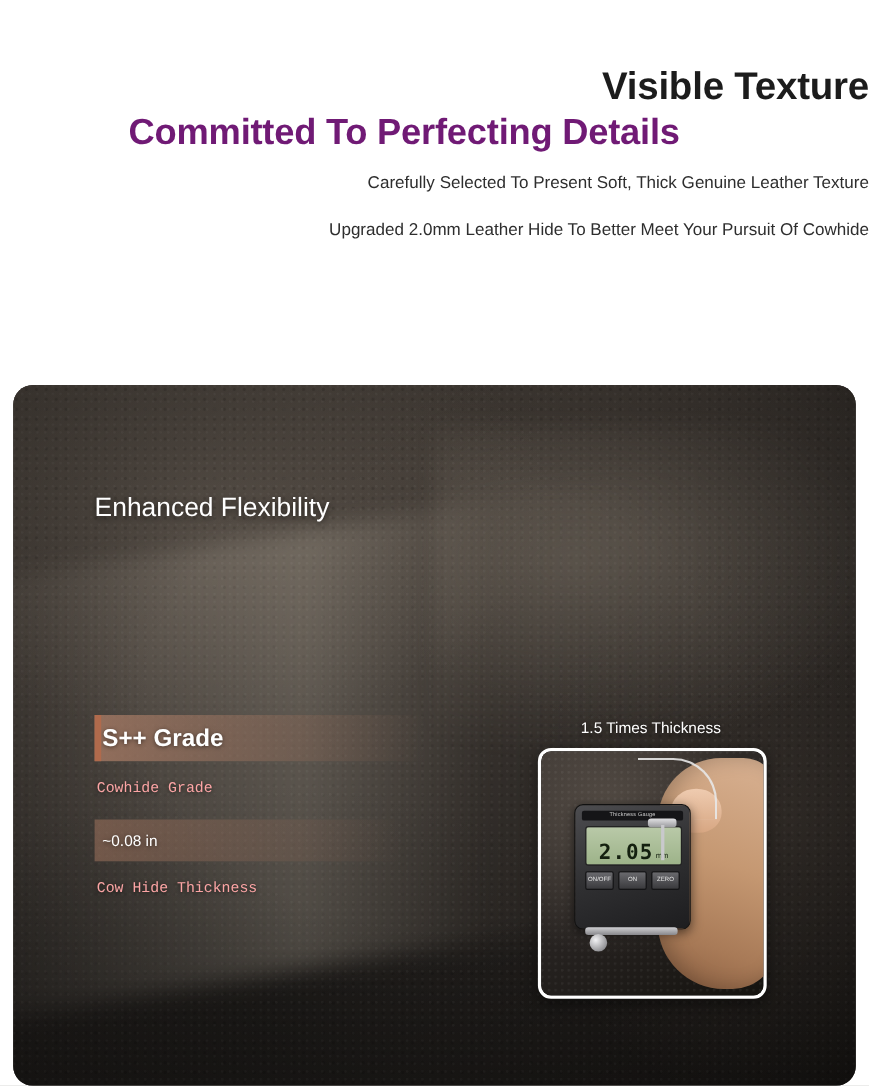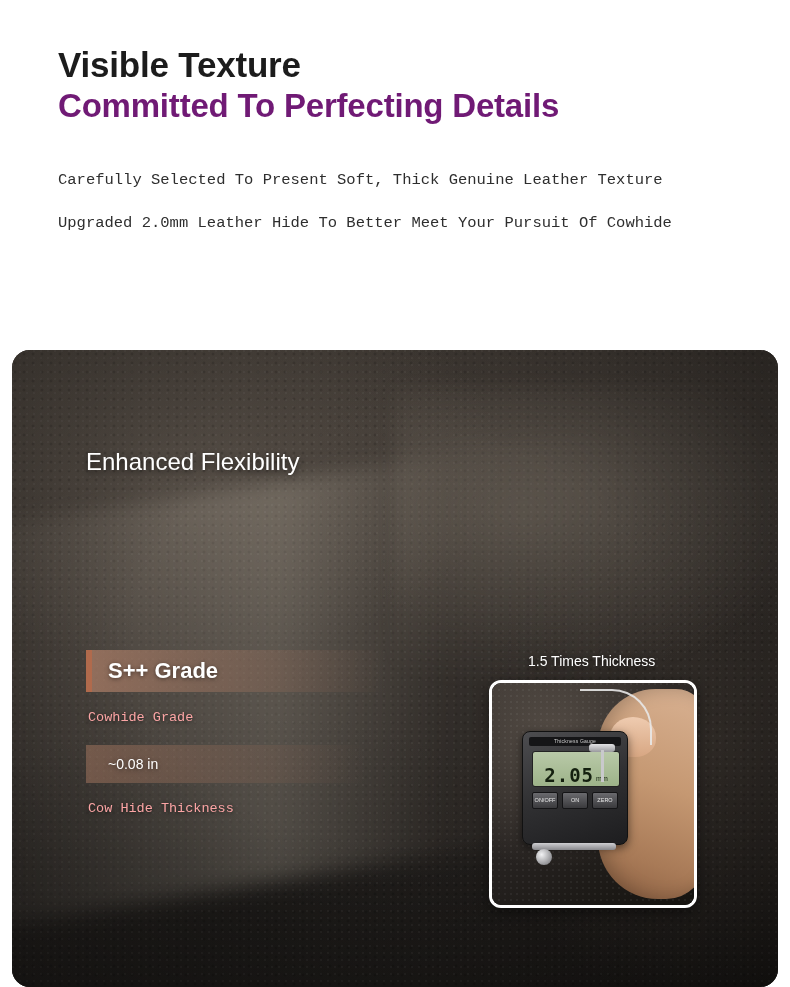"Visible Texture" .header { padding: 44px 0 0 58px -> 58px 0 0 58px; text-align: none -> right }
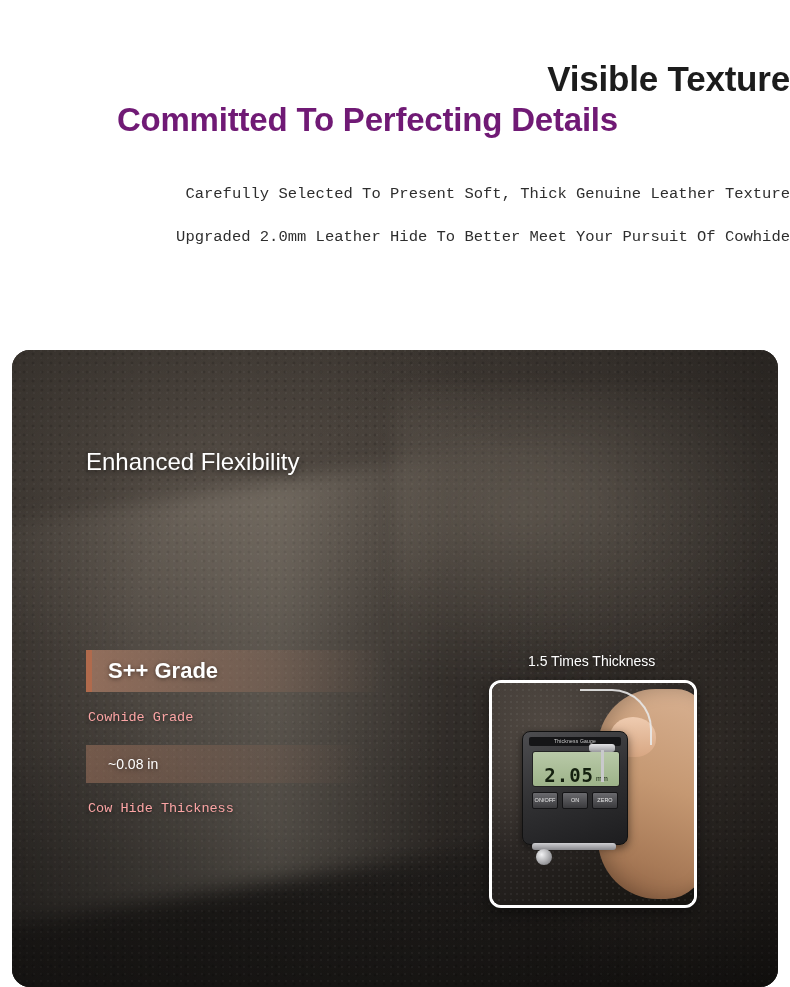"Carefully Selected To Present Soft," .h-lines { font-family: Liberation Mono, monospace -> none; margin-top: 42px -> 14px }
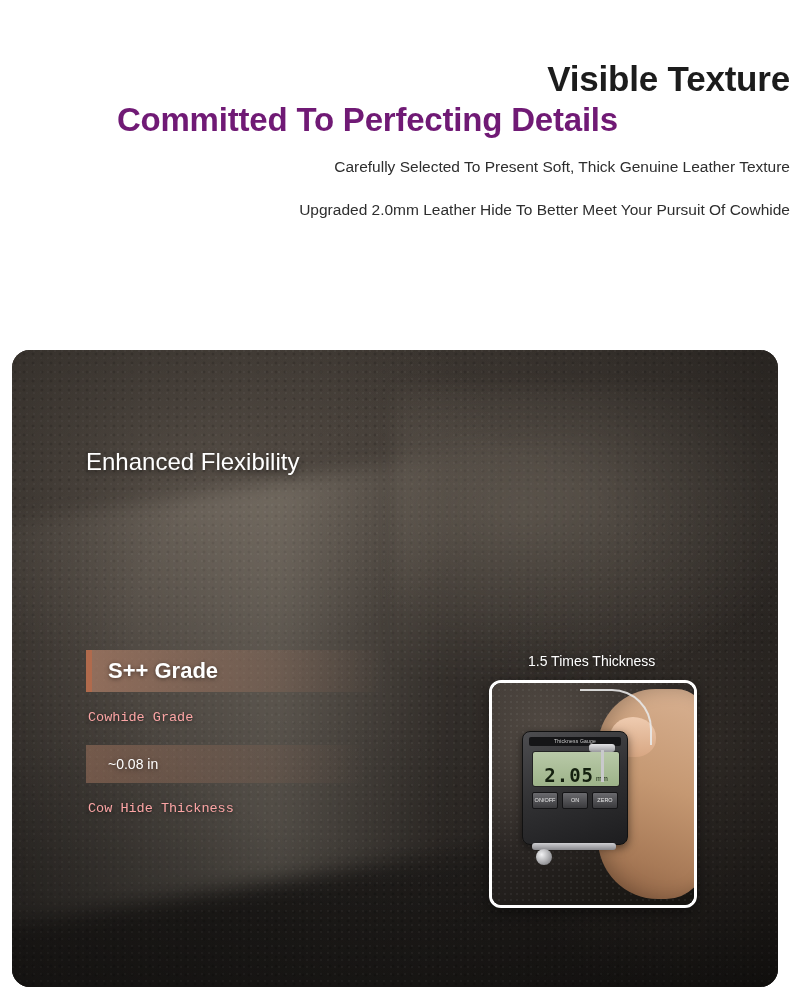"S++ Grade" .bar { padding-left: 22px -> 7px }
